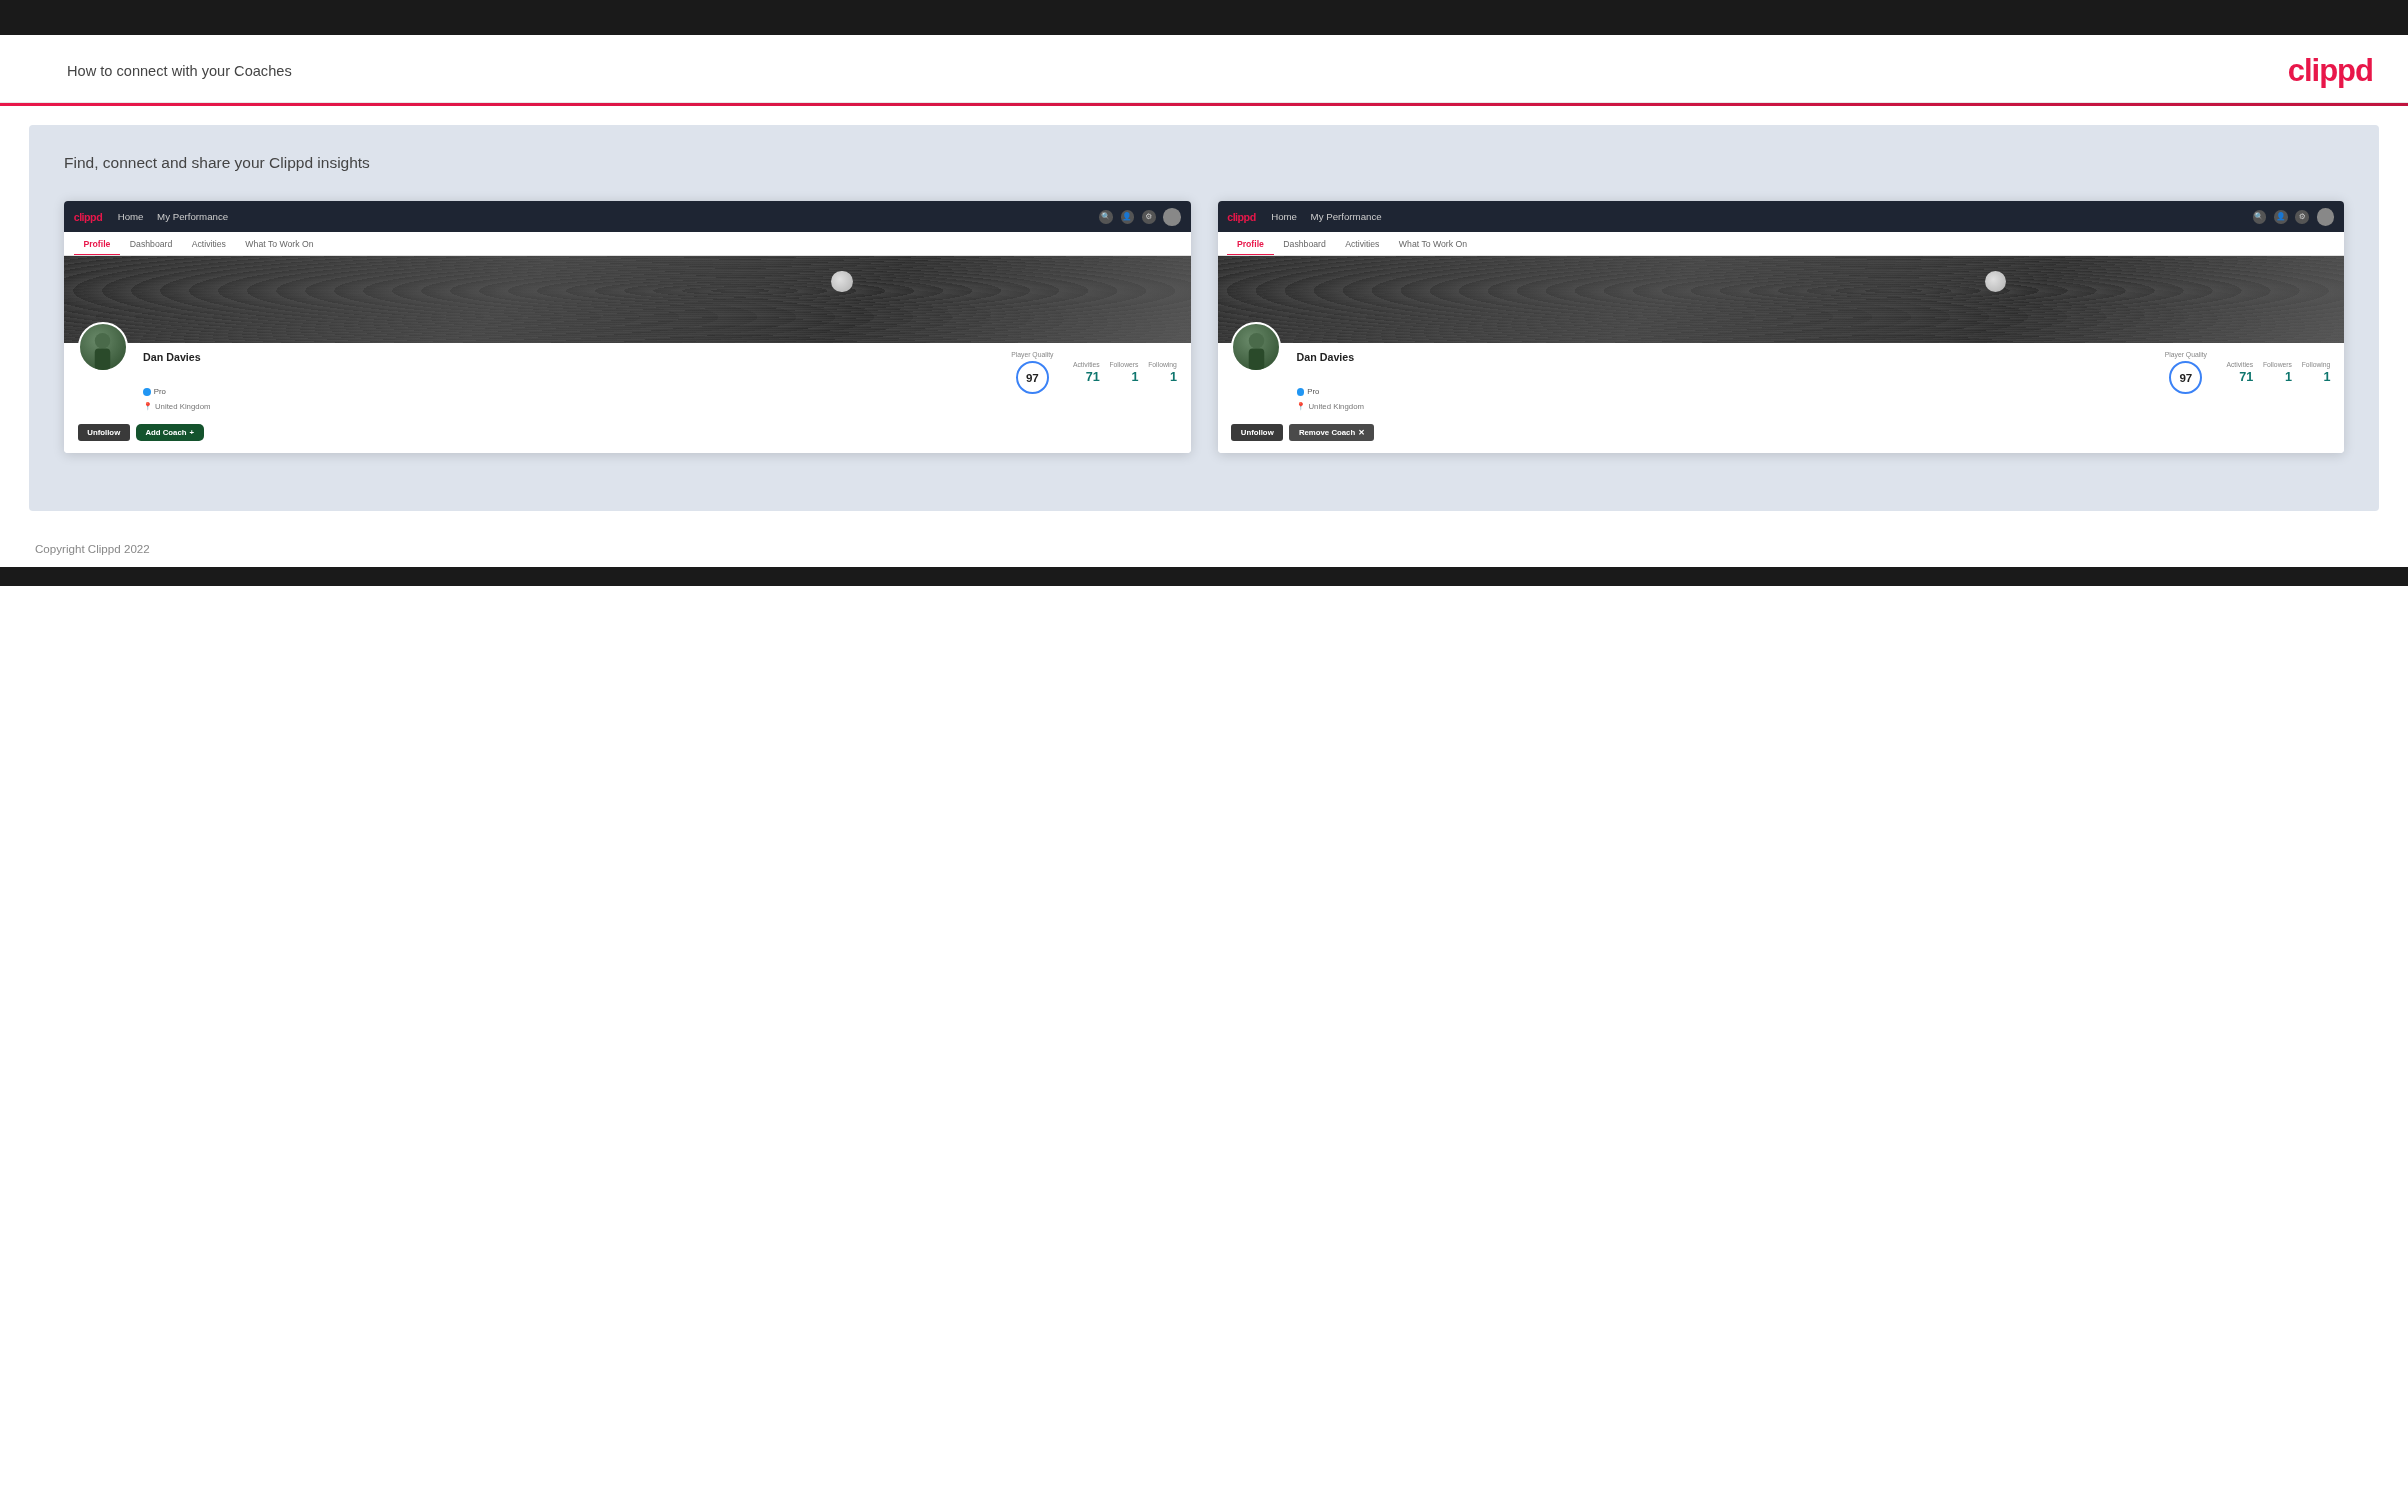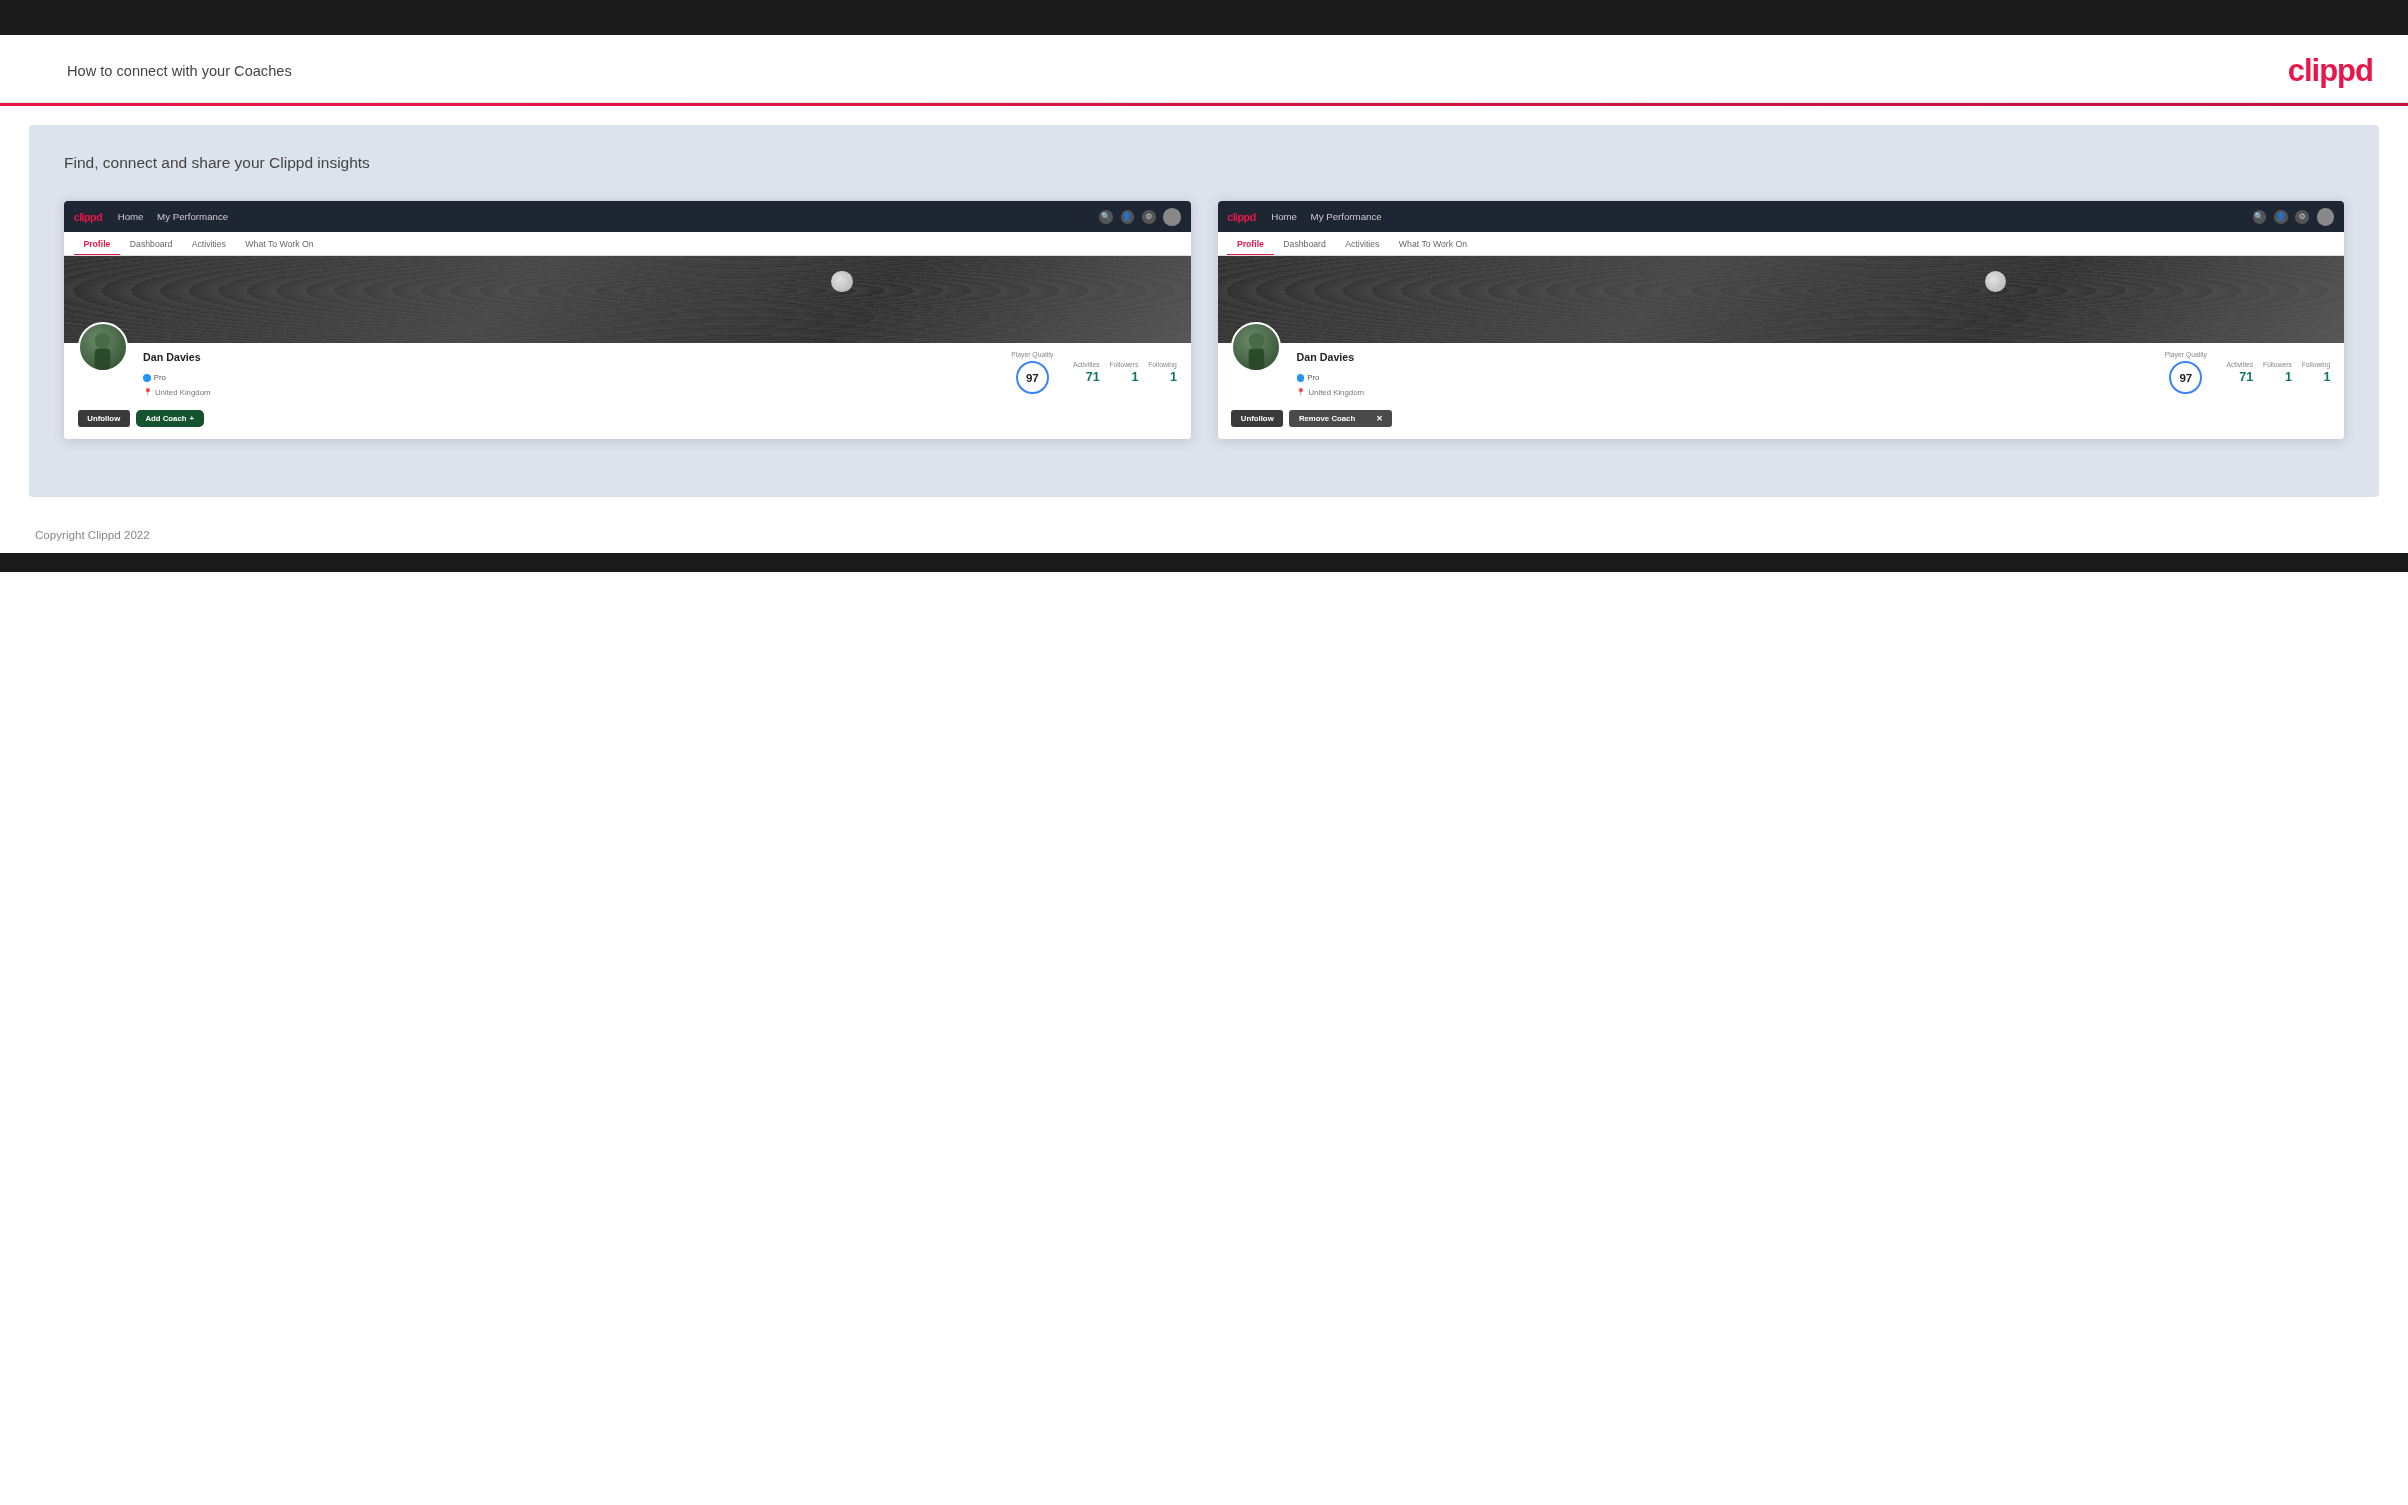"Dan Davies" .mini-name { margin-bottom: 5px -> 19px }
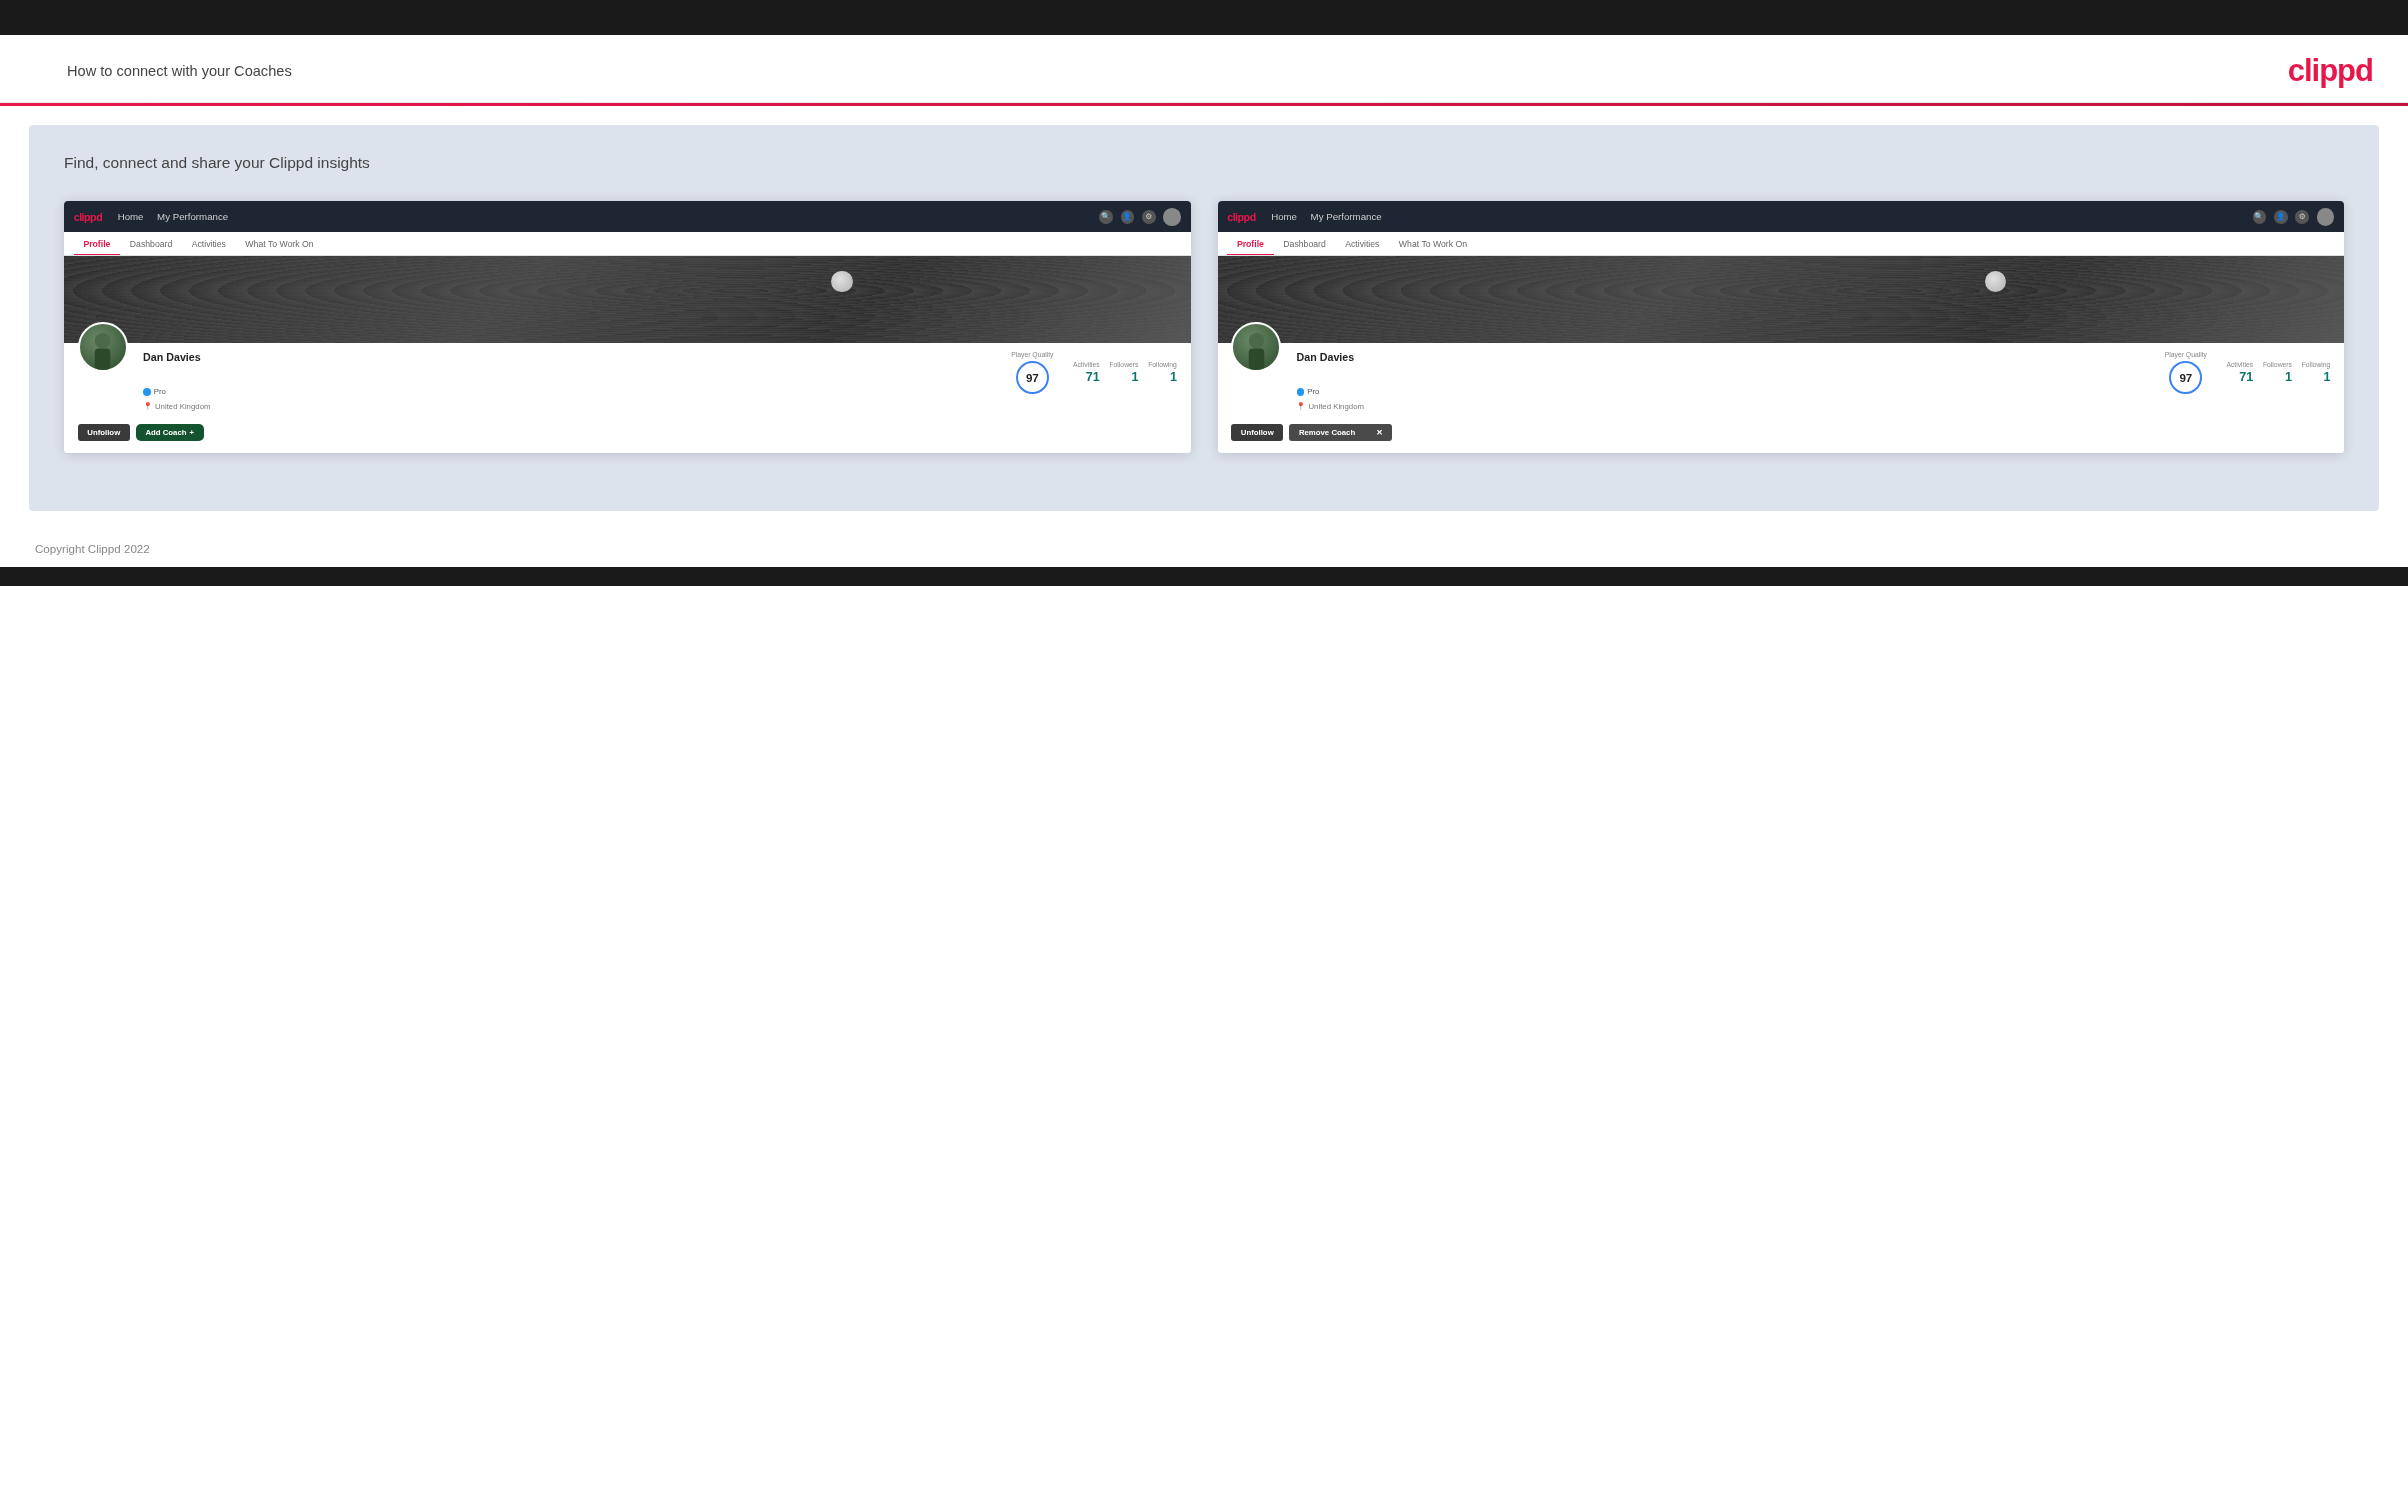"Remove Coach" .mini-btn-remove-coach { gap: 21px -> 3px }
